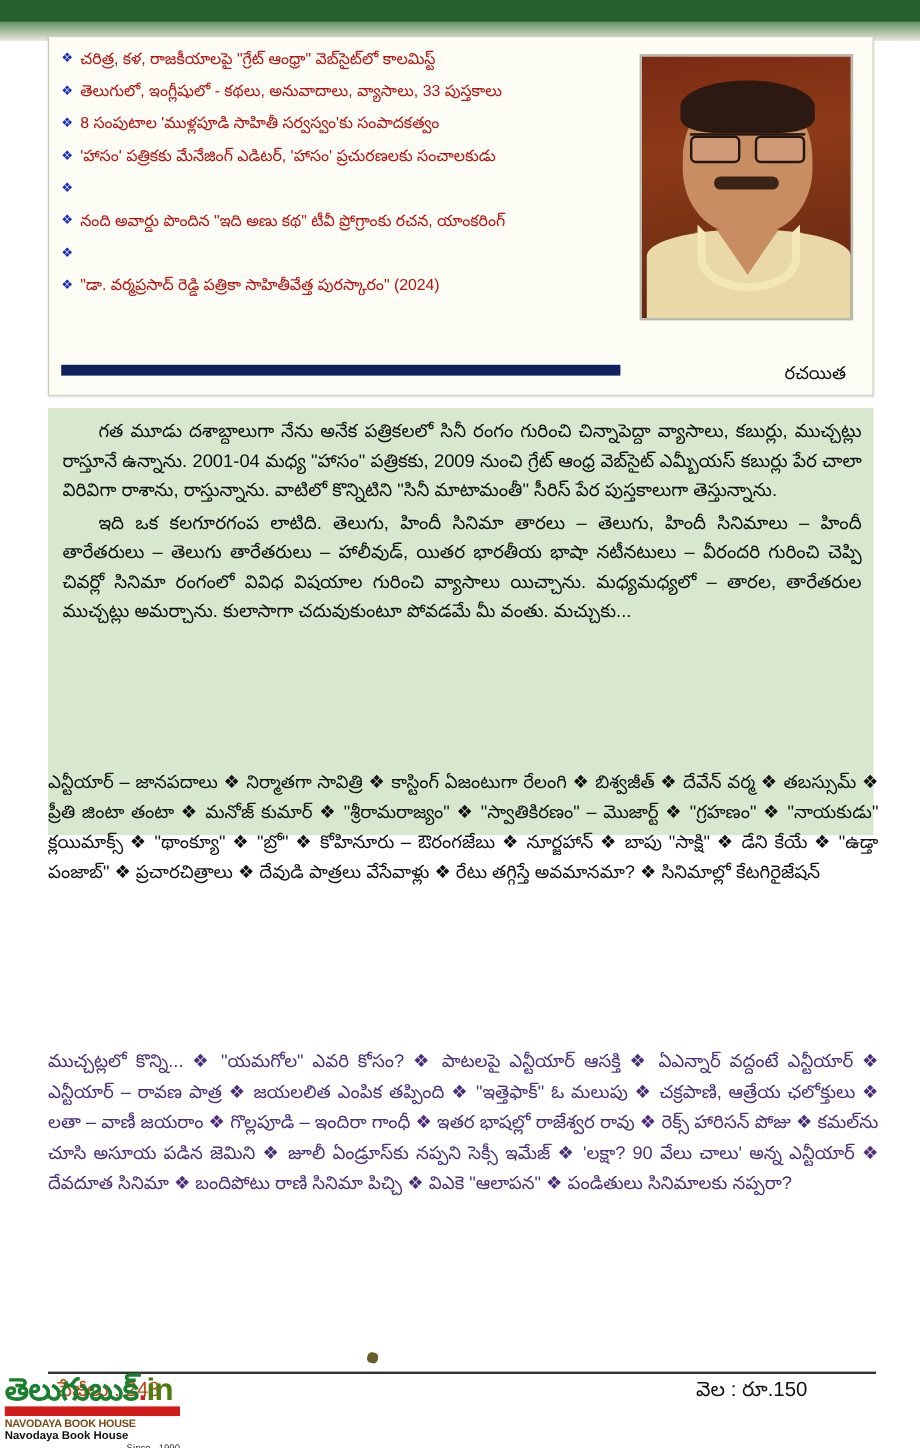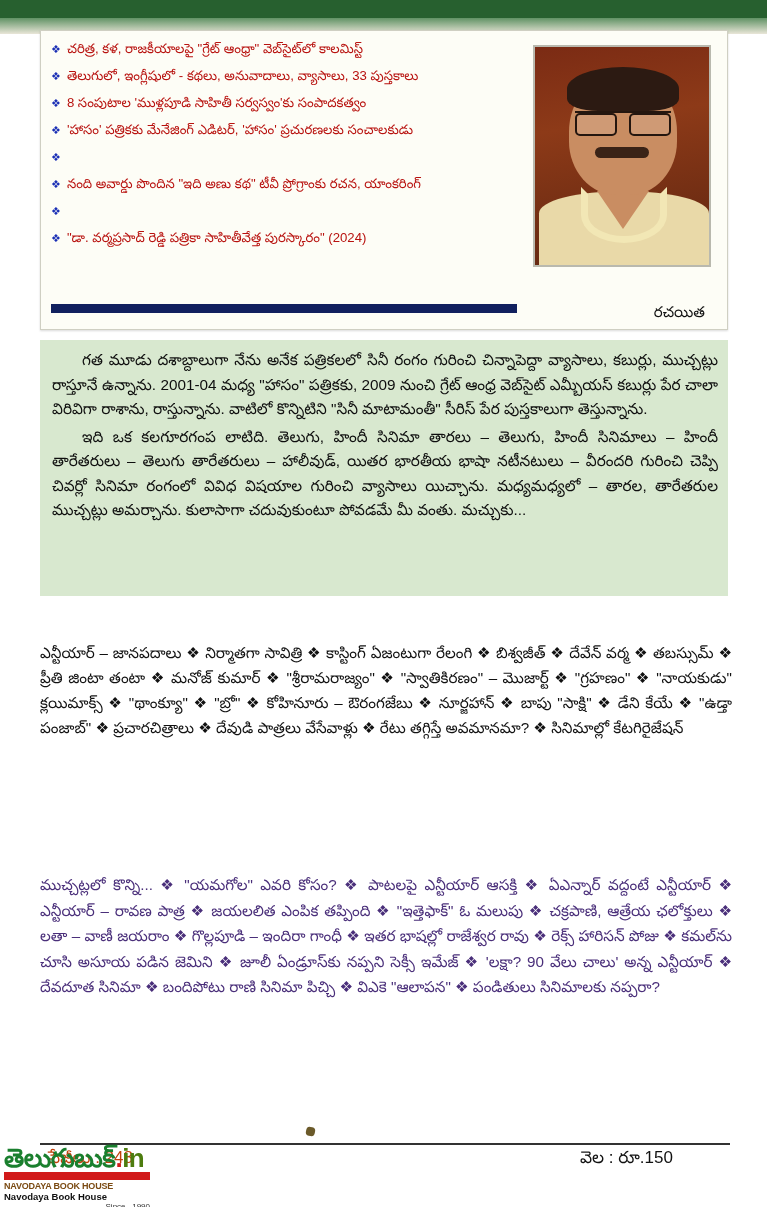"గత మూడు దశాబ్దాలుగా నేను అనేక" .para-panel { height: 256px -> 356px }
